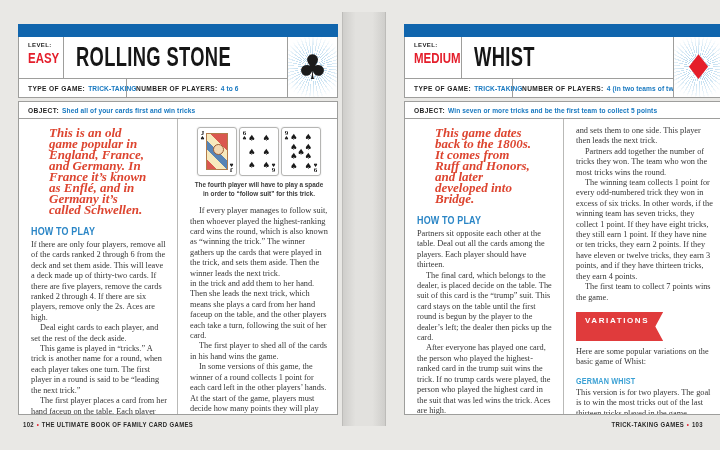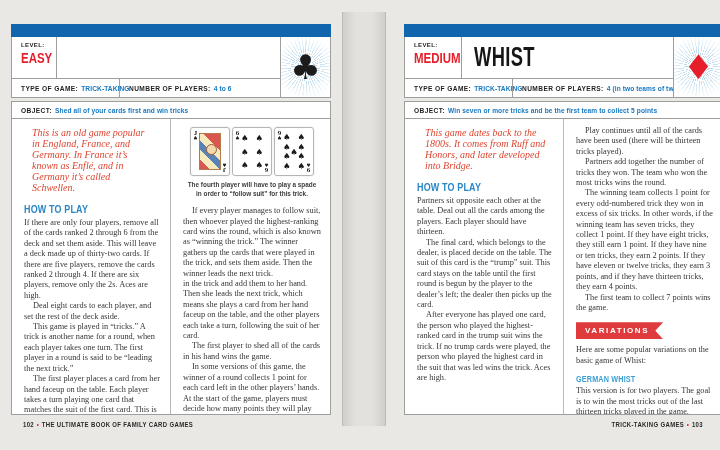"EASY" .page-left { left: 11px -> 18px }
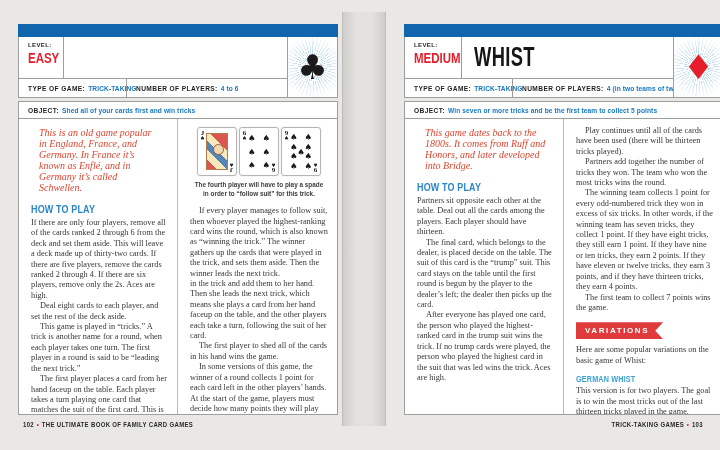"ROLLING STONE" div.title-cell { html: none -> <div> <h1>ROLLING STONE</h1> </div> }
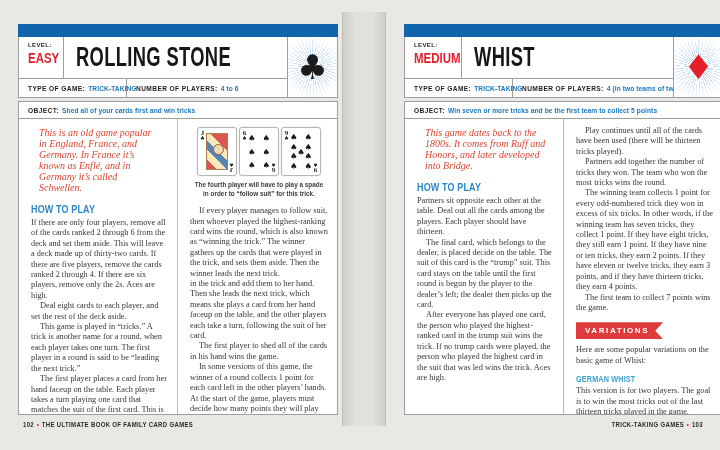"This is an old game" .intro { font-size: 10px -> 13px; font-weight: normal -> bold; margin: 1px 8px 0 -> 1px 18px 0 }
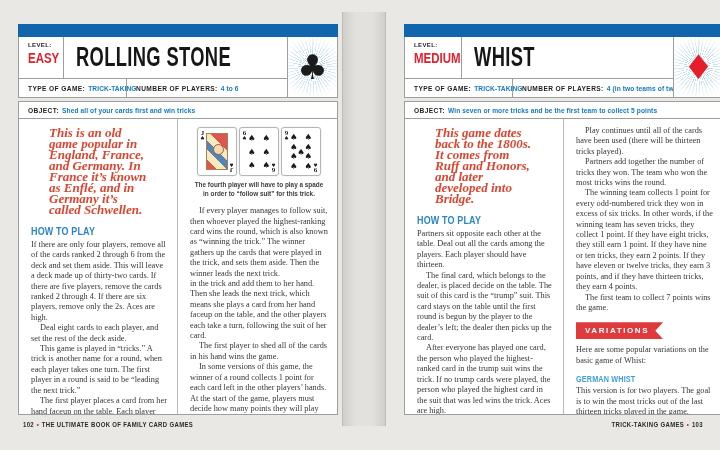"and sets them to one" p.bp { html: none -> <p>and sets them to one side. This player then leads the next trick.</p> }
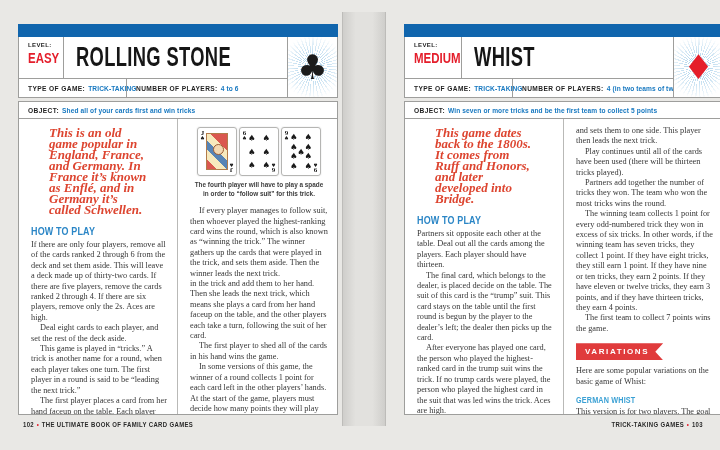"Play continues until all of" p.bp { html: <p>Play continues until all of the cards have been used (there will be thirteen tricks played).</p> -> none }
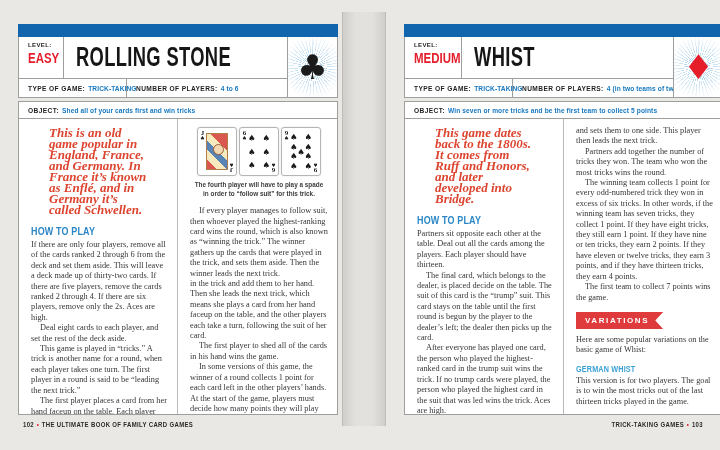"VARIATIONS" .ribbon { padding: 4px 14px 4px 9px -> 4px 14px 16px 9px }
